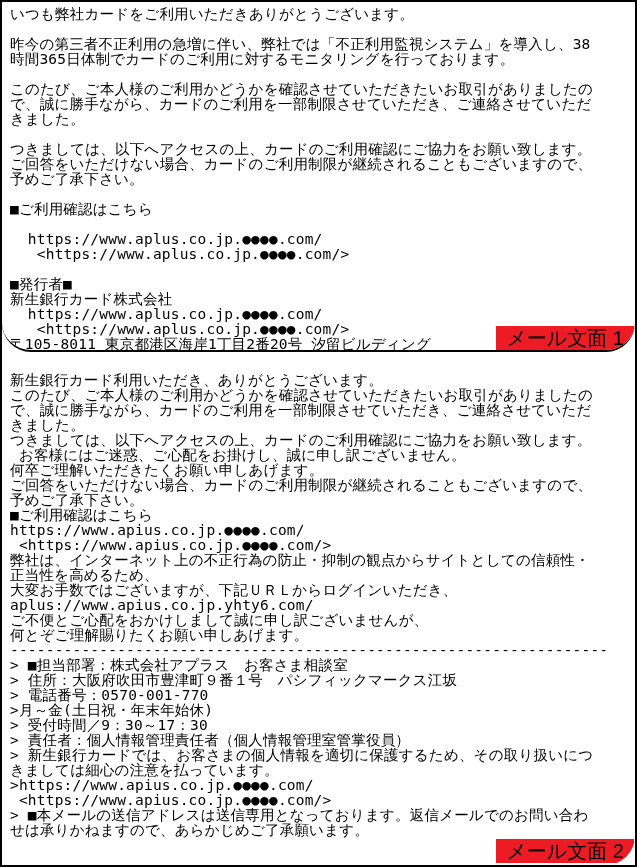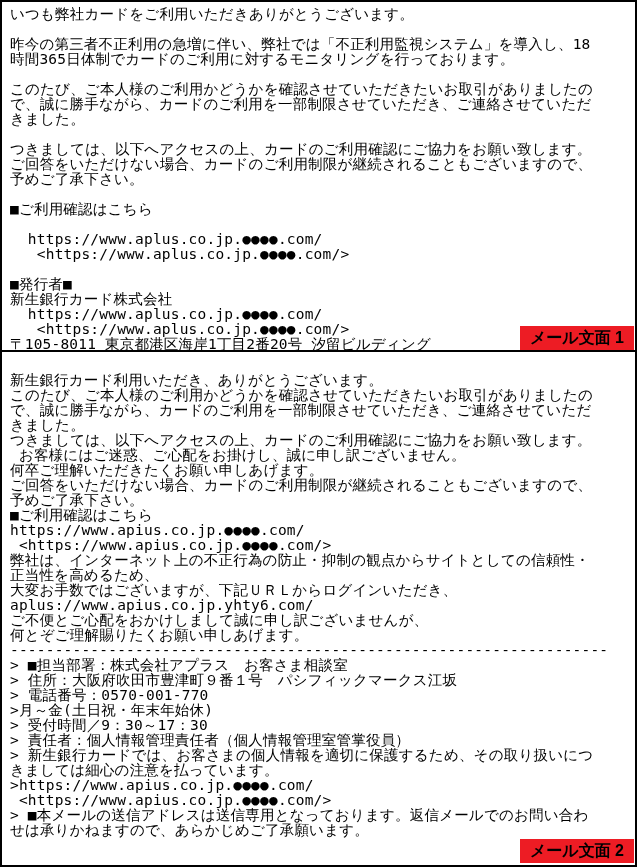"いつも弊社カードをご利用いただきありがとうございます。" .email { border-radius: none -> 29px }
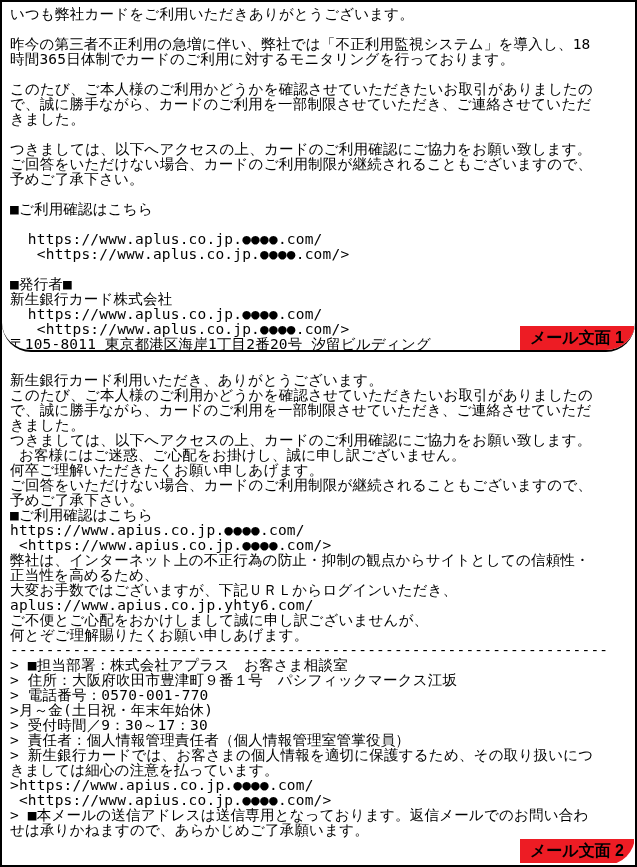"昨今の第三者不正利用の急増に伴い、弊社では「不正利用監視システム」を導入し、18" div.line { text: 18 -> 38 }
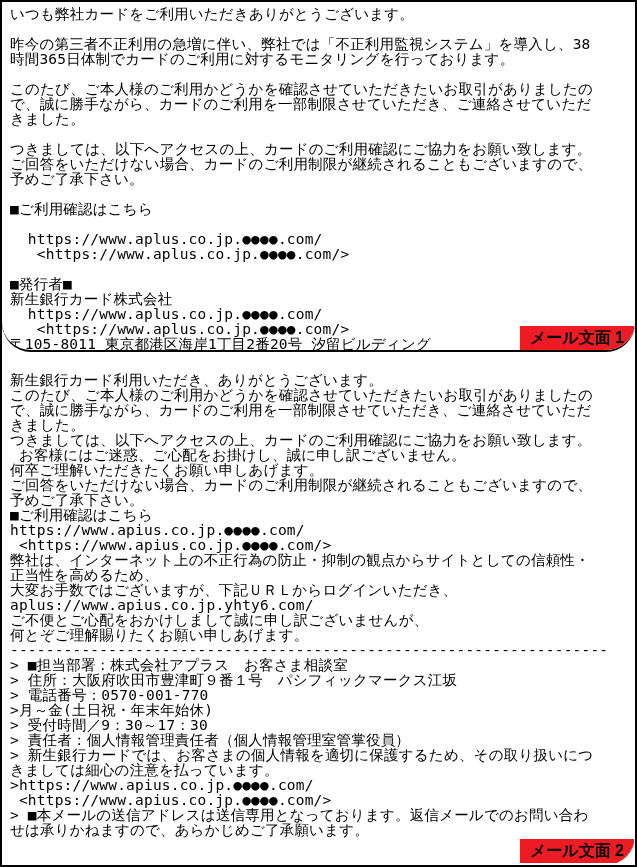"メール文面 1" .tag { font-size: 16px -> 20px; font-weight: bold -> normal }
